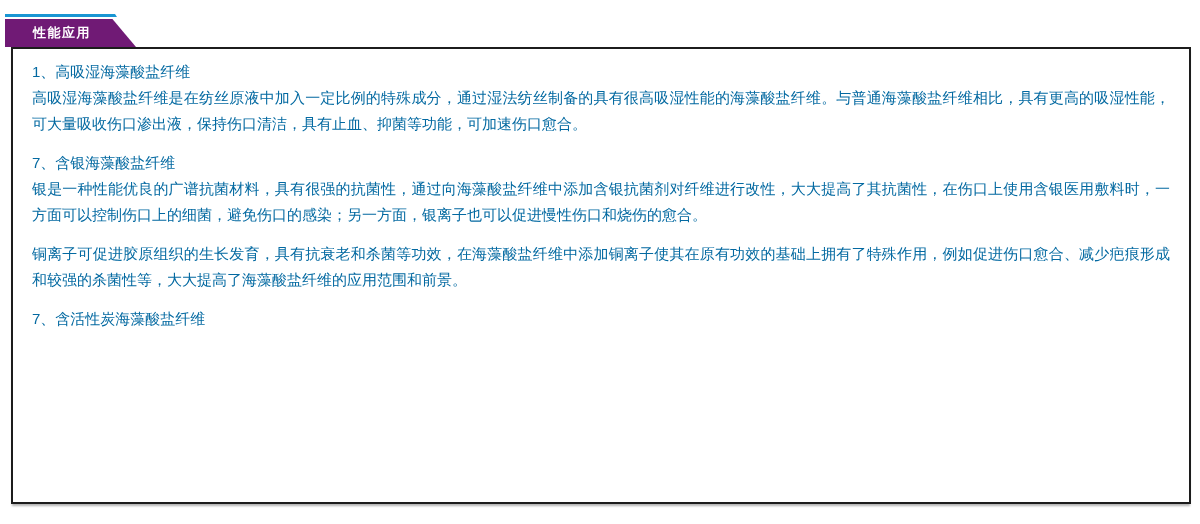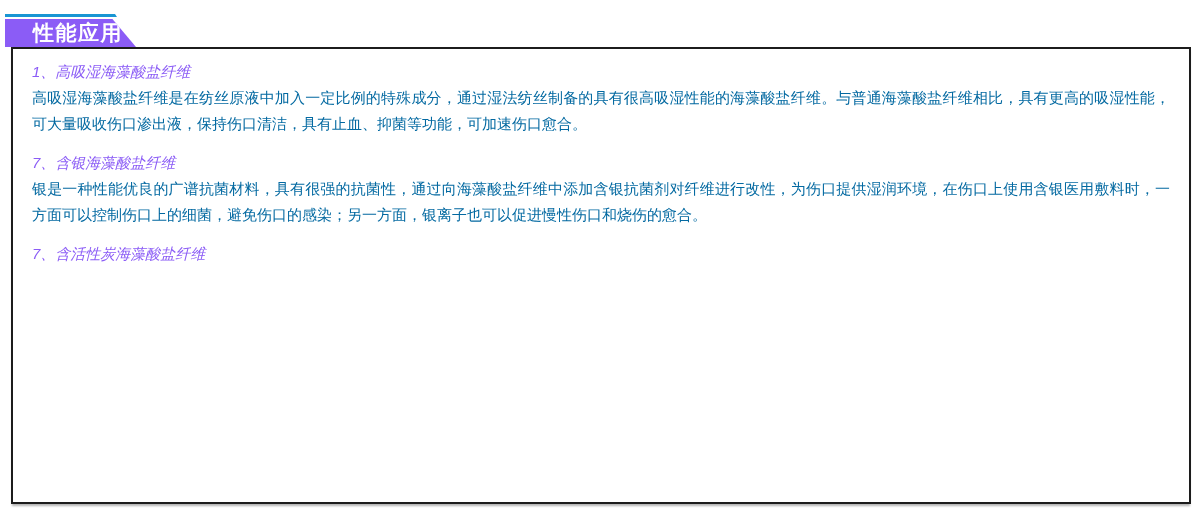"性能应用" .tab { background: #8b5cf6 -> #701a75; font-size: 21px -> 13px }
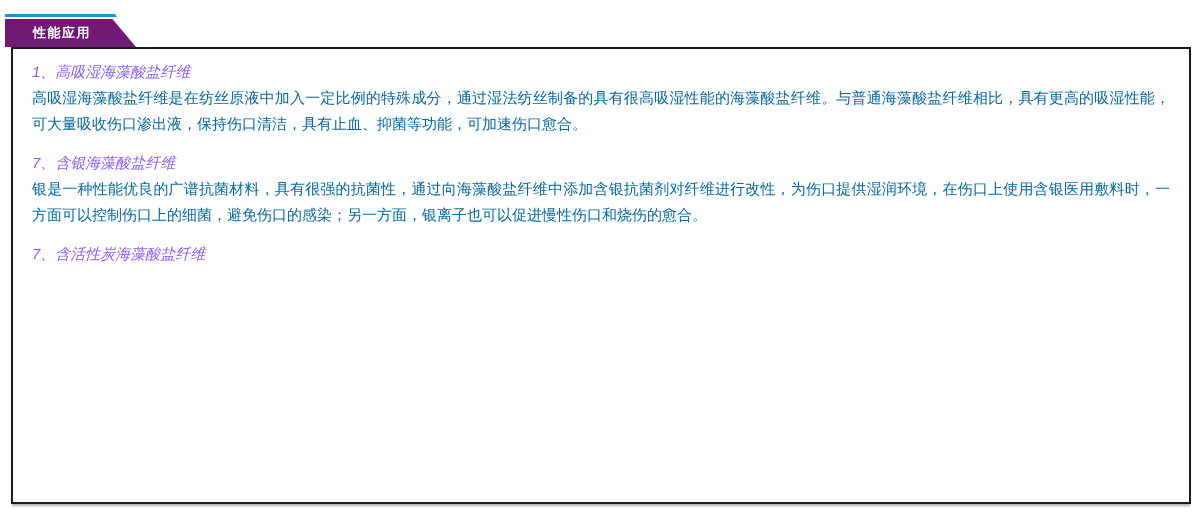"1、高吸湿海藻酸盐纤维" .sec-title { color: #8b5cf6 -> #0369a1; font-style: italic -> none }
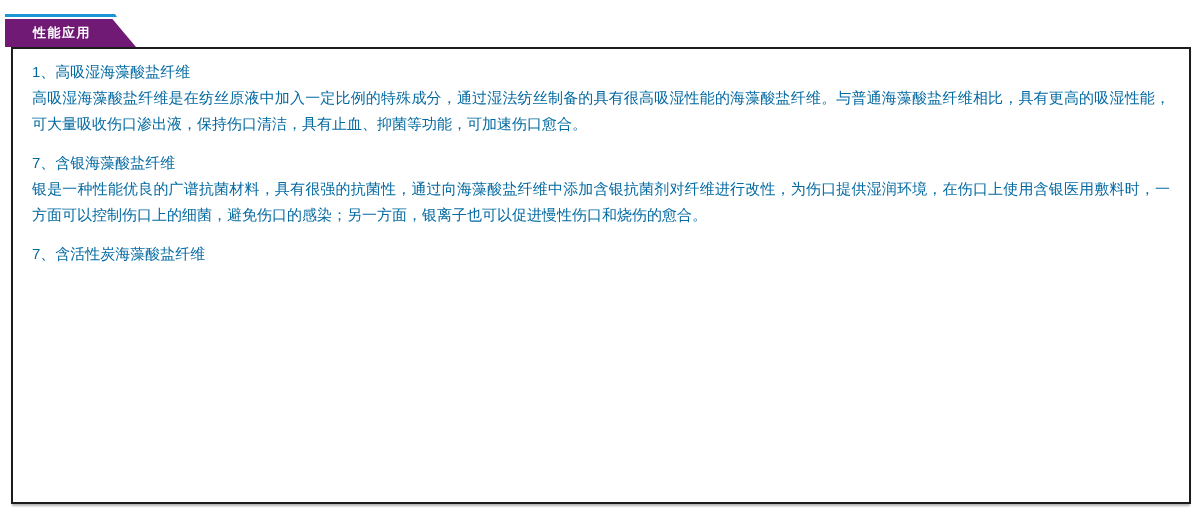"银是一种性能优良的广谱抗菌材料，具有很强的抗菌性，通过向海藻酸盐纤维中添加含银抗" div.sec-body { text: 为伤口提供湿润环境 -> 大大提高了其抗菌性 }
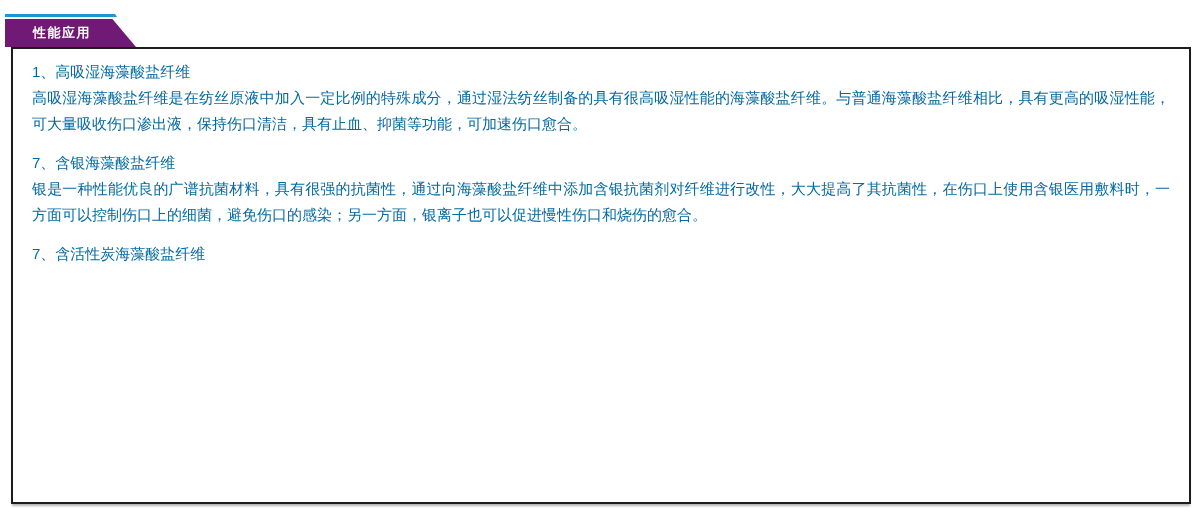"铜离子可促进胶原组织的生长发育，具有抗衰老和杀菌等功效，在海藻酸盐纤维中添加铜离" div.sec-body { html: none -> <div>铜离子可促进胶原组织的生长发育，具有抗衰老和杀菌等功效，在海藻酸盐纤维中添加铜离子使其在原有功效的基础上拥有了特殊作用，例如促进伤口愈合、减少疤痕形成和较强的杀菌性等，大大提高了海藻酸盐纤维的应用范围和前景。</div> }
